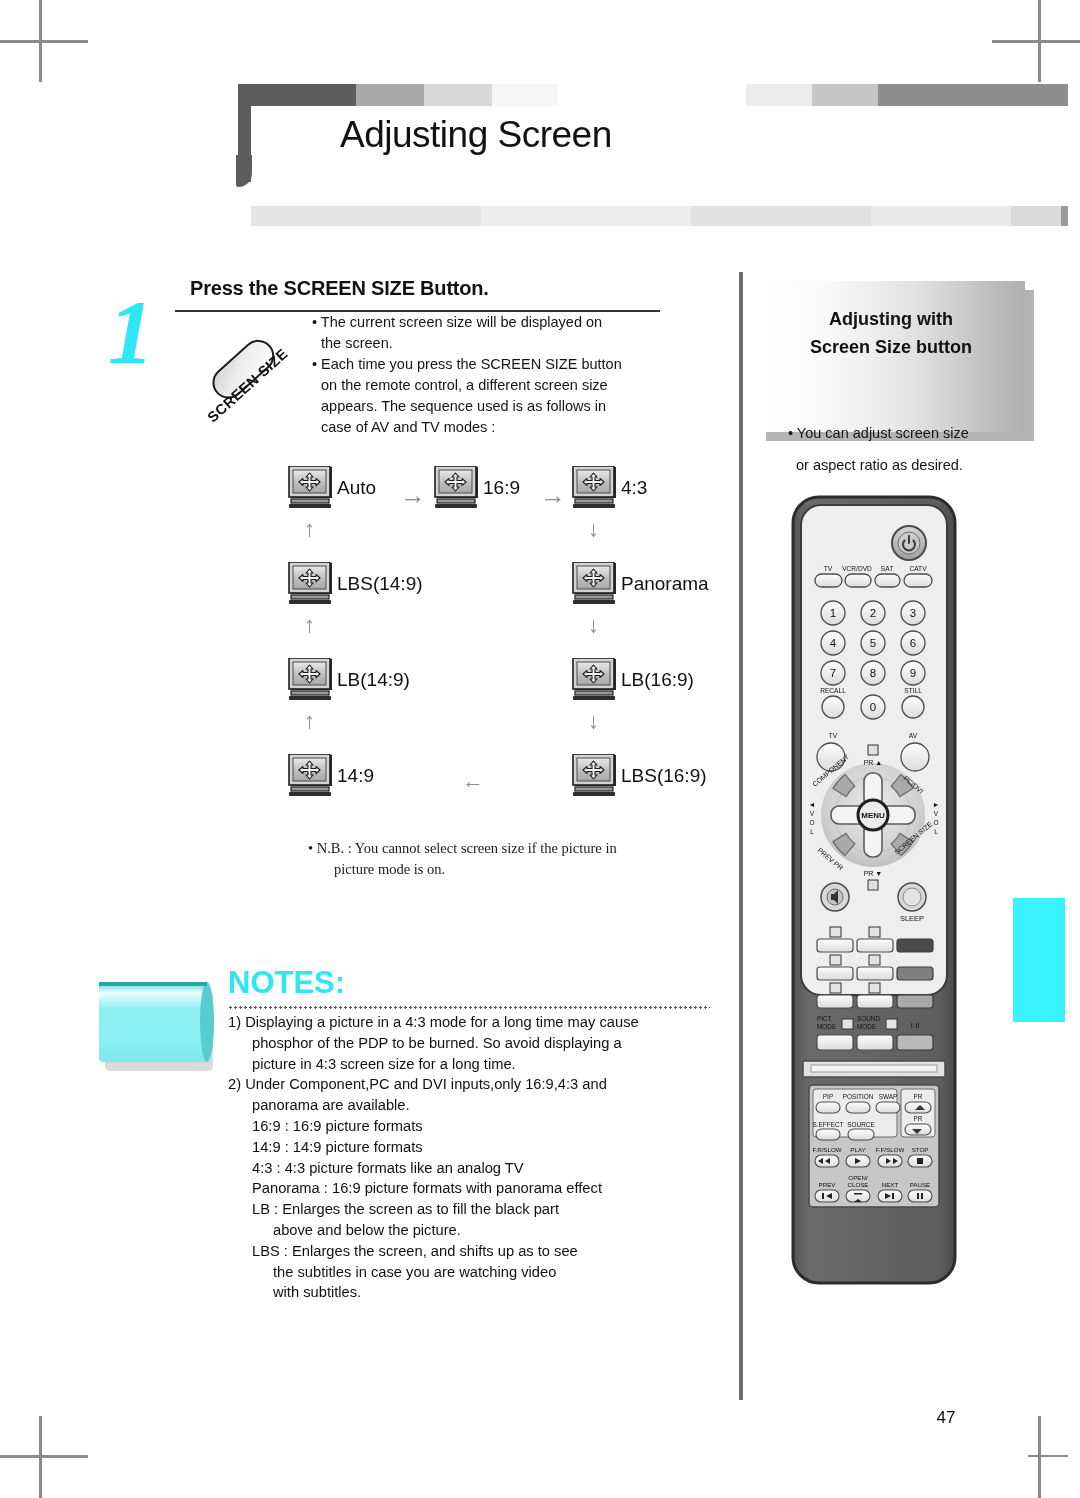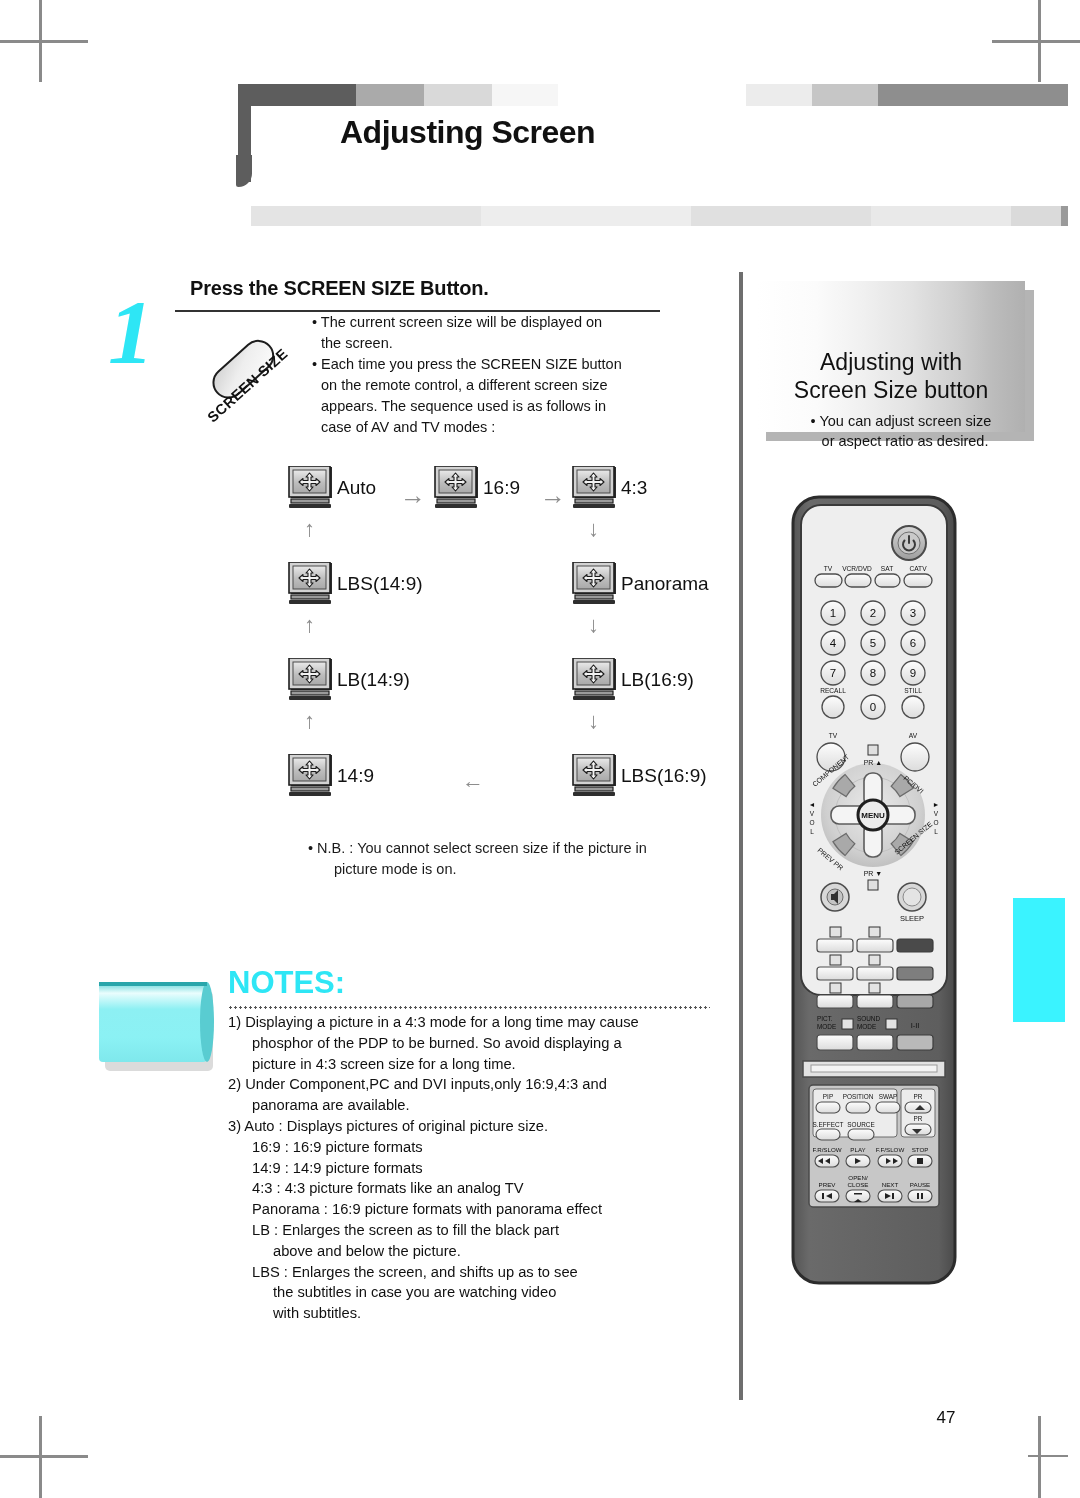"Adjusting Screen" .hdr-title { font-size: 32px -> 37px; font-weight: bold -> normal }
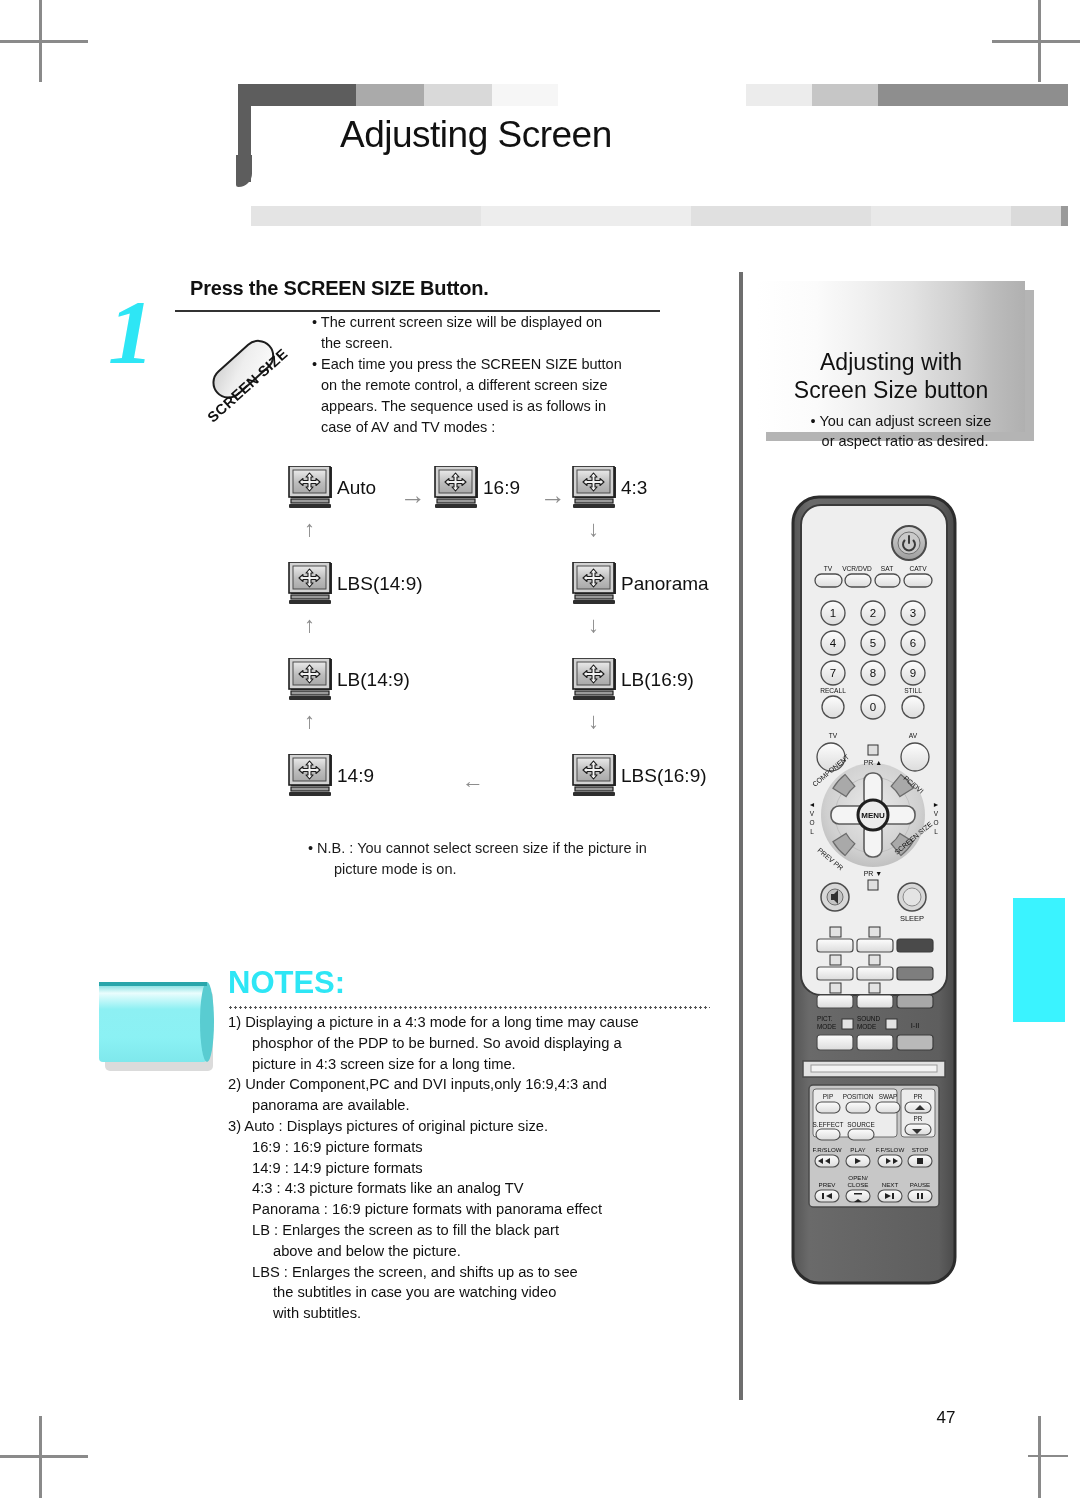"Adjusting with" .side-title { font-size: 23px -> 18px; font-weight: normal -> bold; margin-top: 43px -> none }
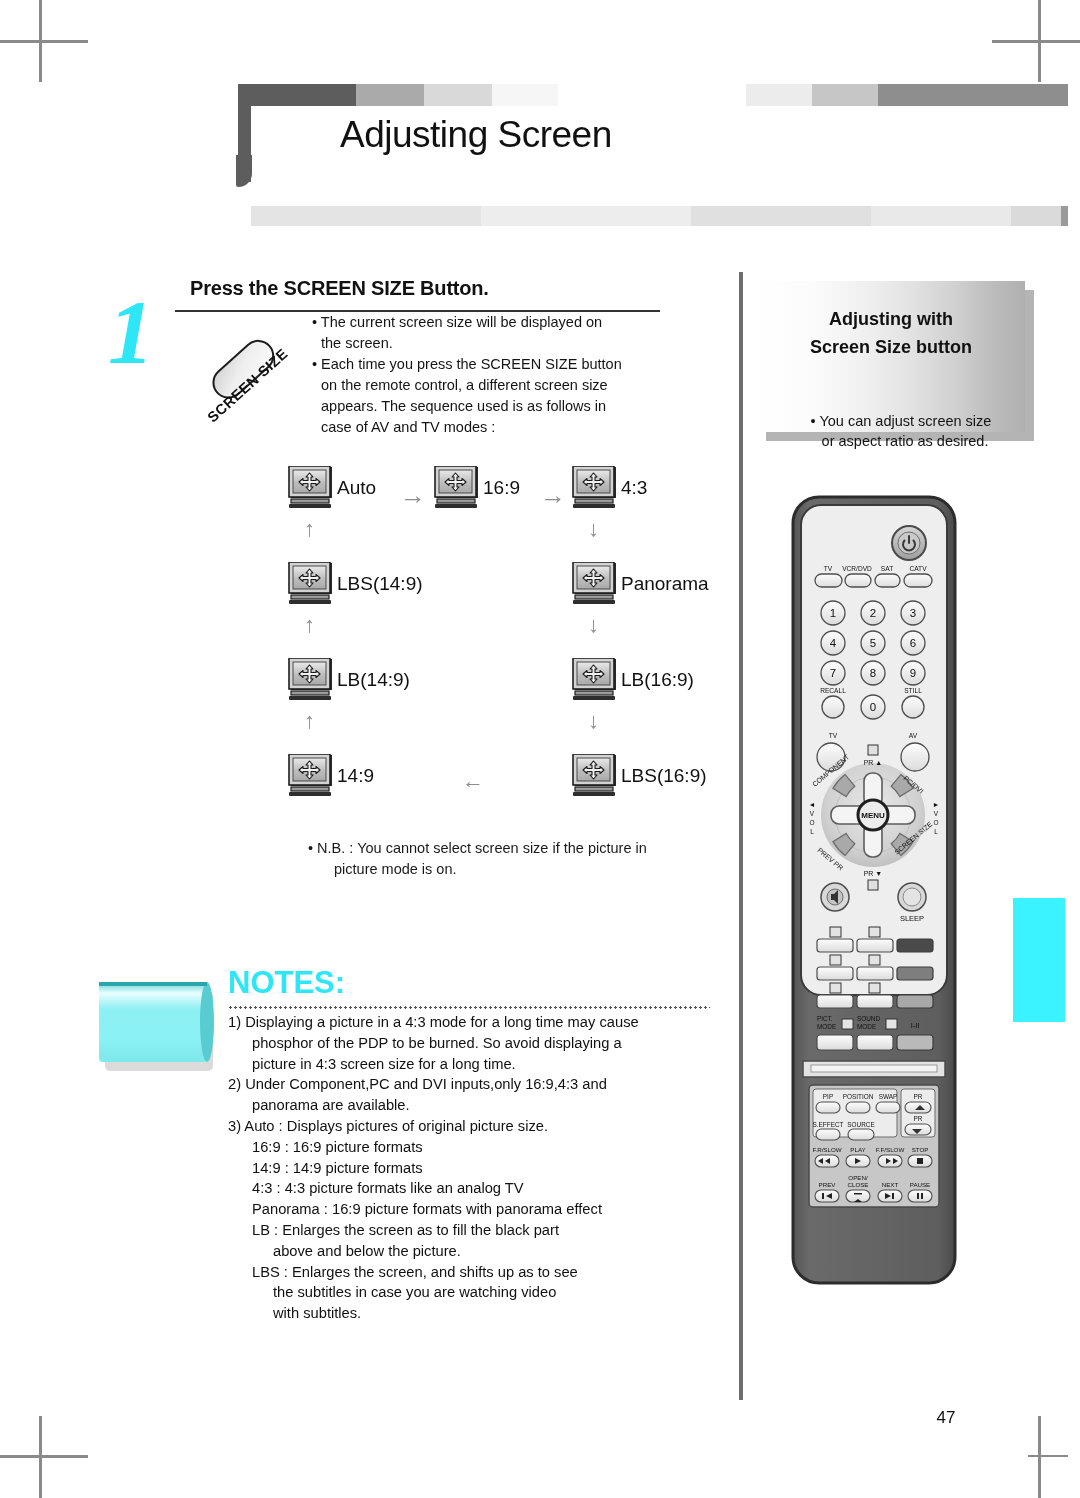"• You can adjust screen" .side-desc p { margin: 0 -> 12px; text-align: center -> none }
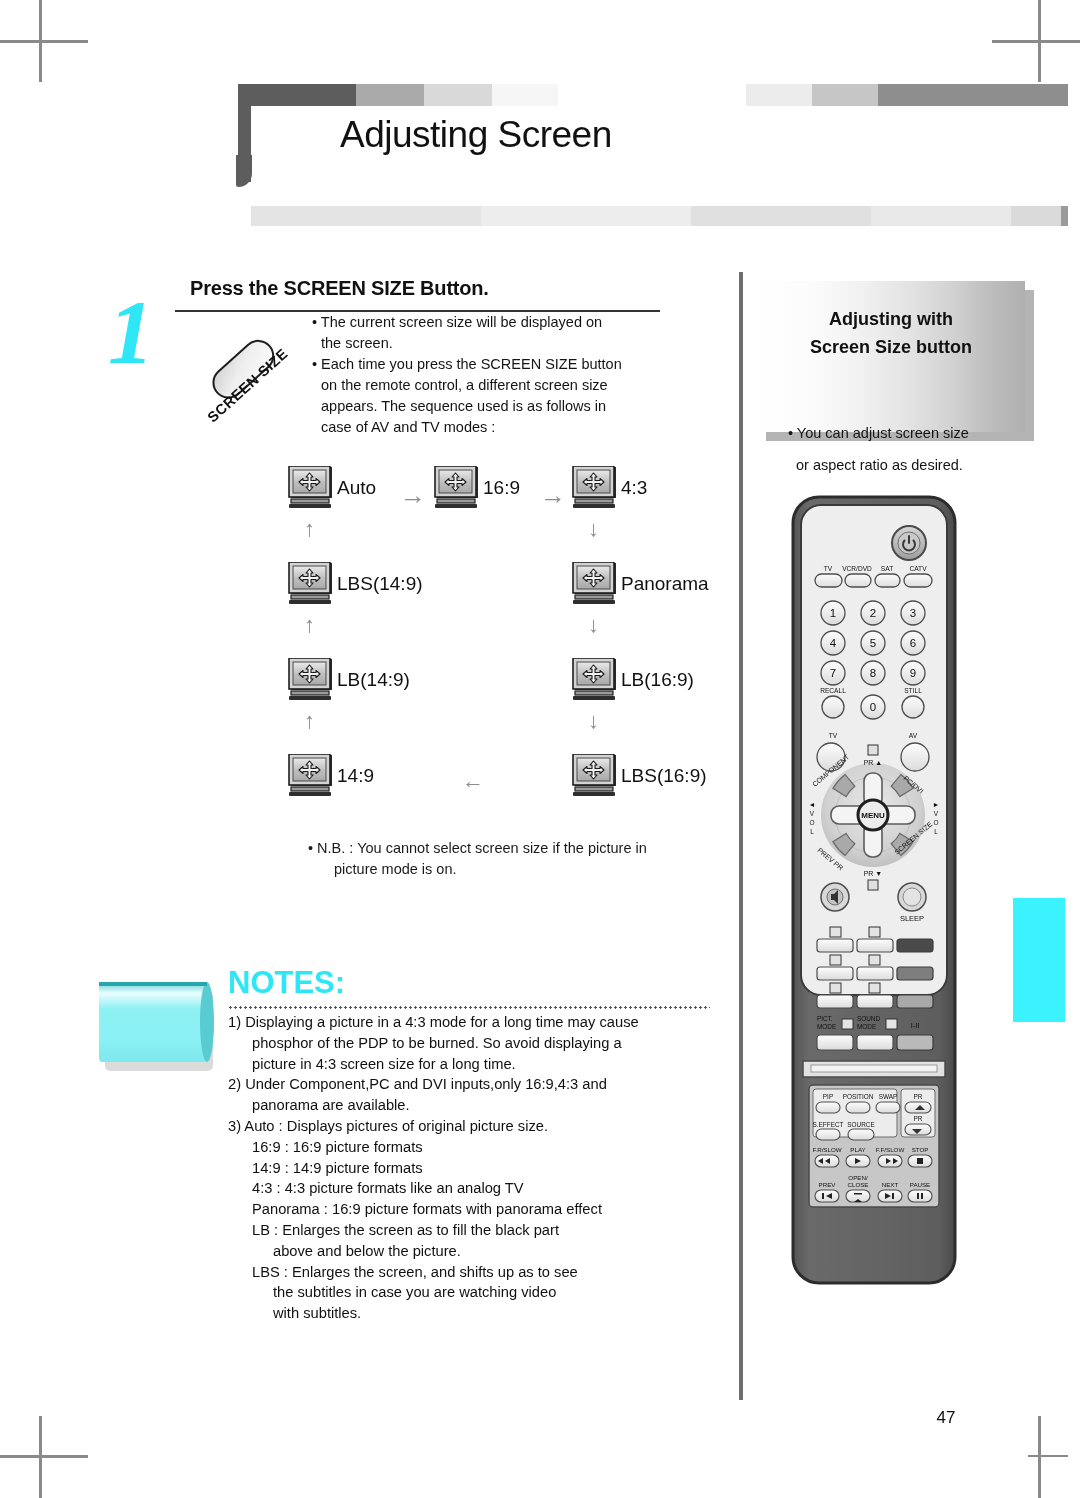"• N.B. : You cannot" .nb p { font-family: none -> Liberation Serif, serif }
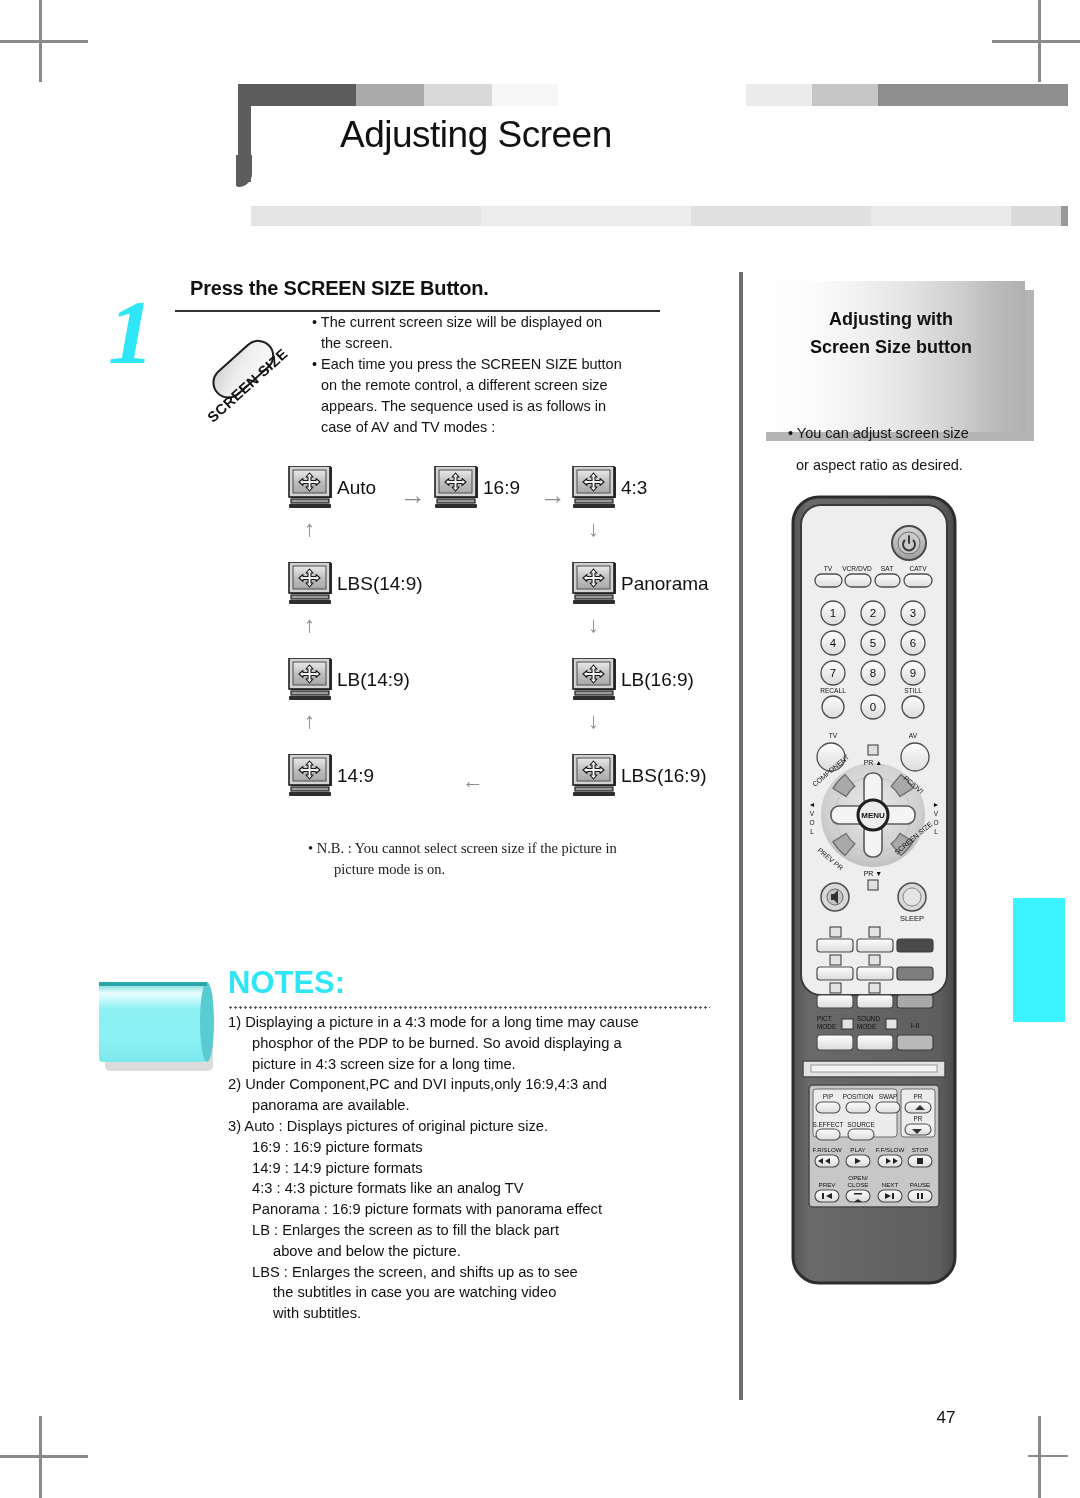"3) Auto : Displays pictures" p.nb-item { html: <p>3) Auto : Displays pictures of original picture size.</p> -> none }
